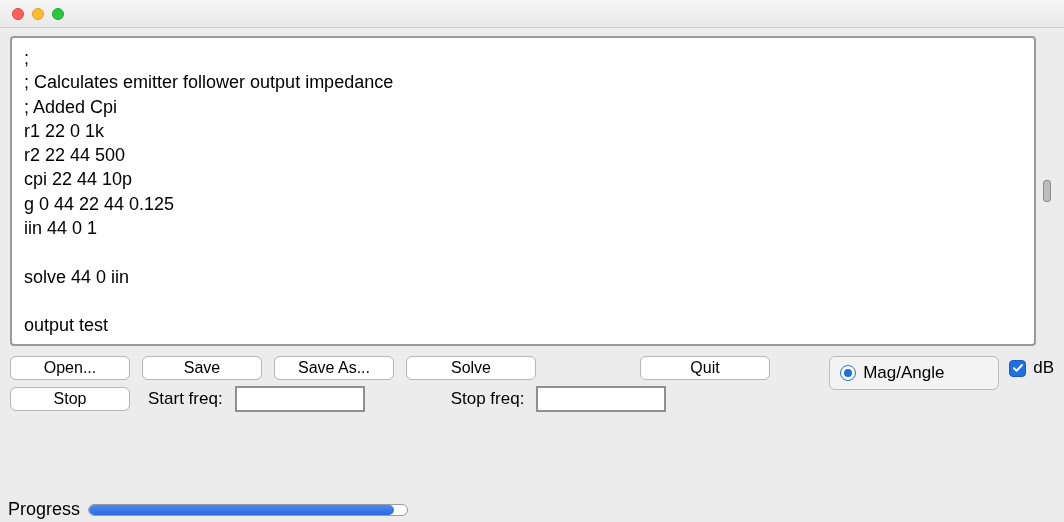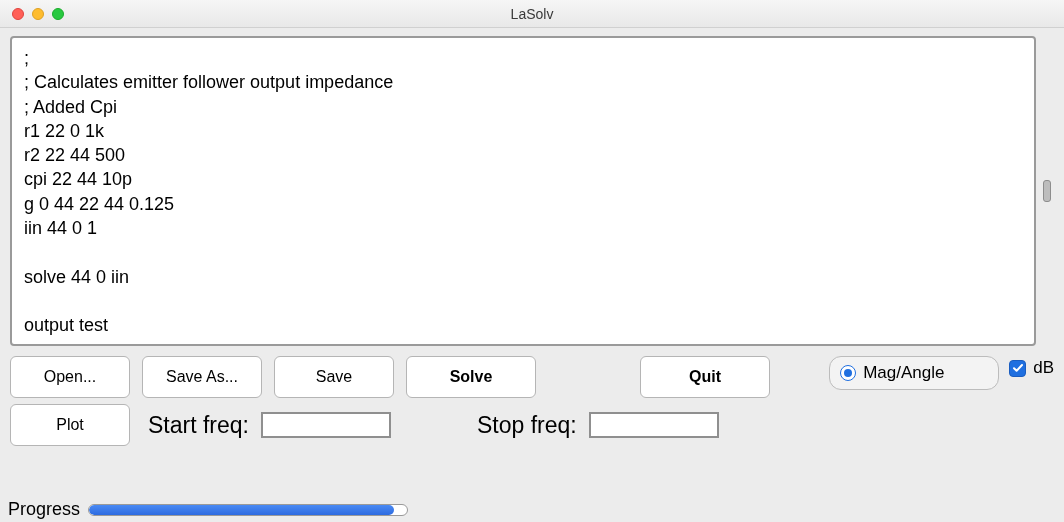"LaSolv" div.title { html: <div>LaSolv</div> -> none }
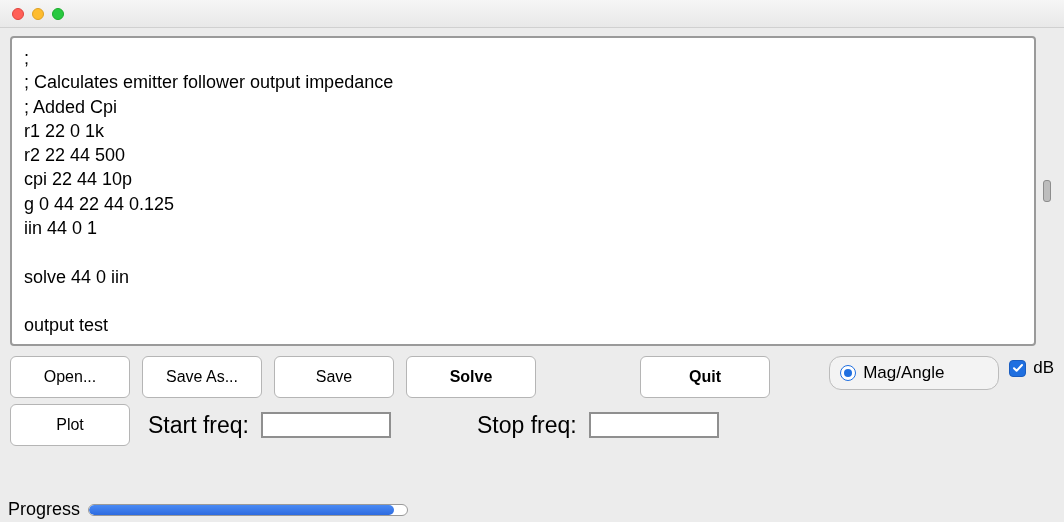"Open..." .btn { height: 42px -> 24px }
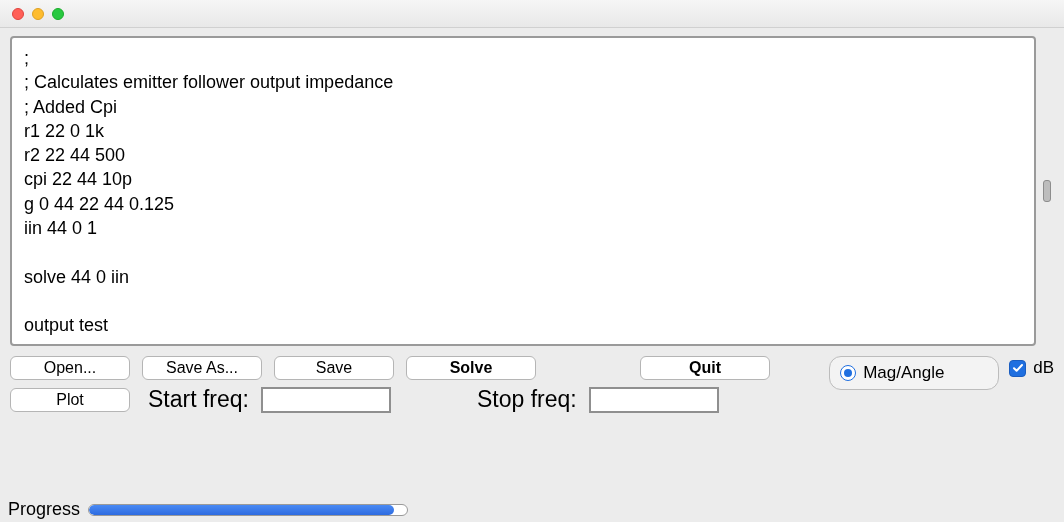"Save As..." div.btn { order: before "Save" -> after "Save" }
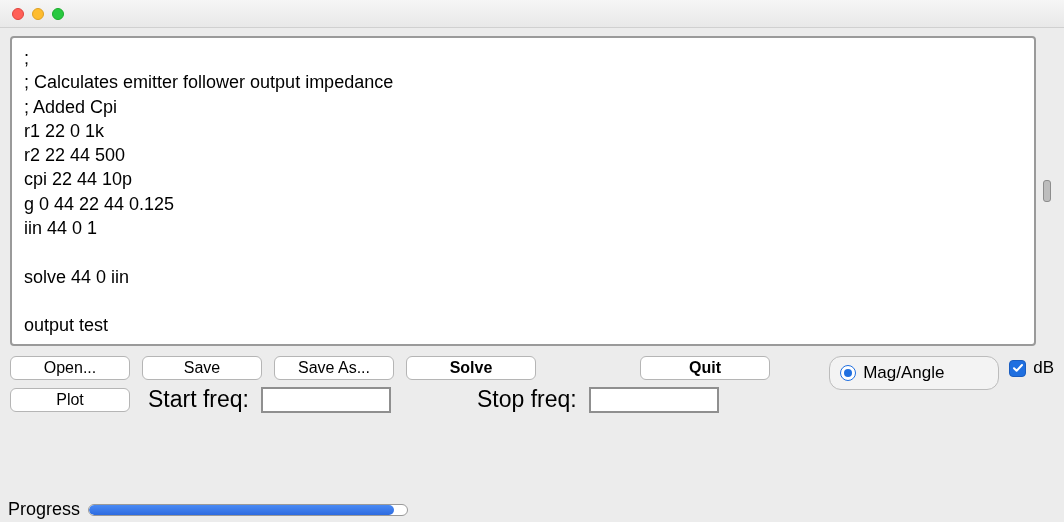"Solve" .btn-wide { font-weight: bold -> none }
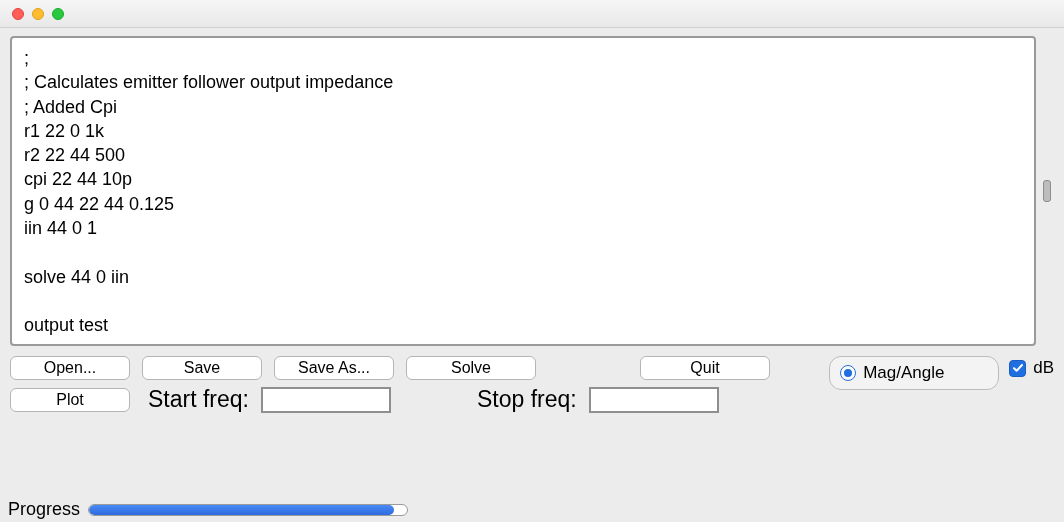"Mag/Angle" .radio-box { border-radius: 12px -> 6px }
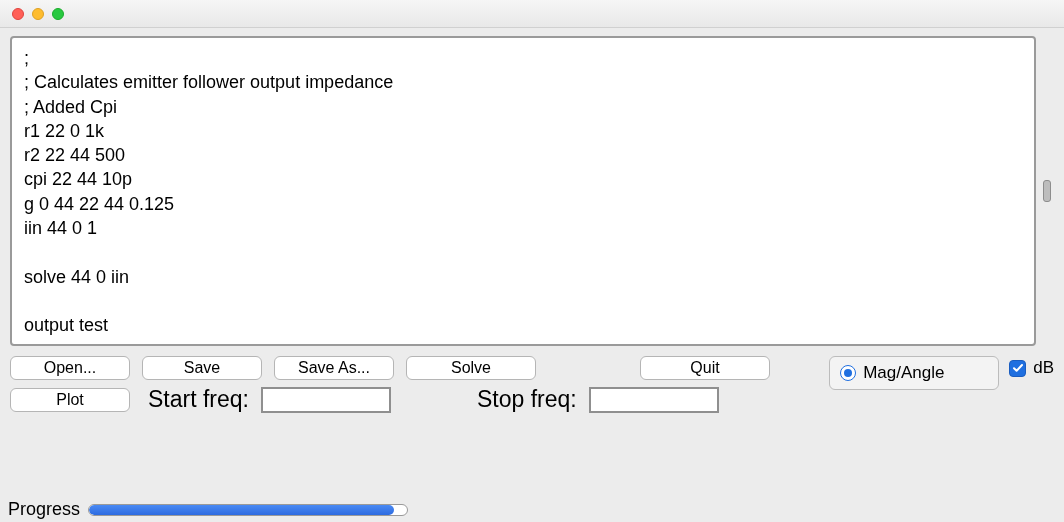"Plot" div.btn { text: Plot -> Stop }
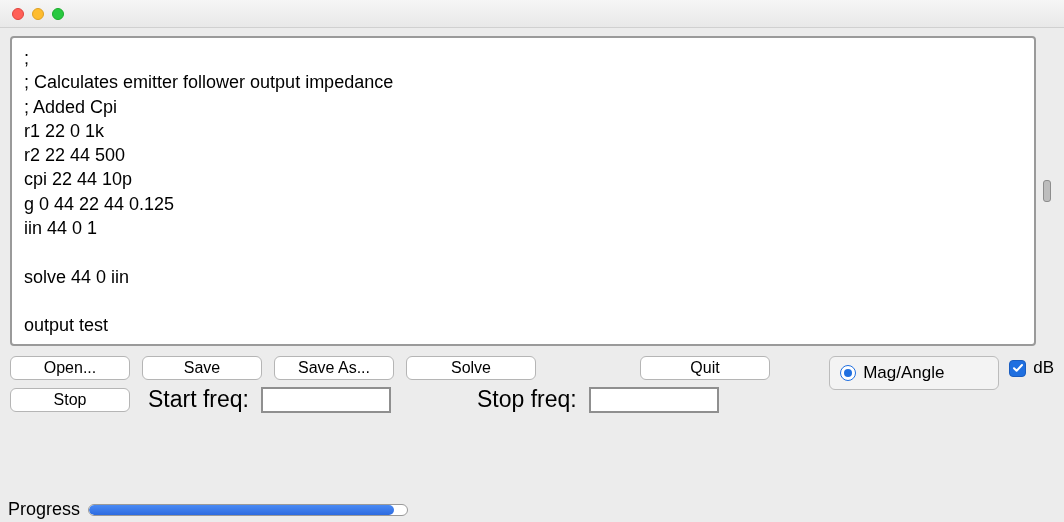"Start freq:" .lbl { font-size: 23px -> 17px }
